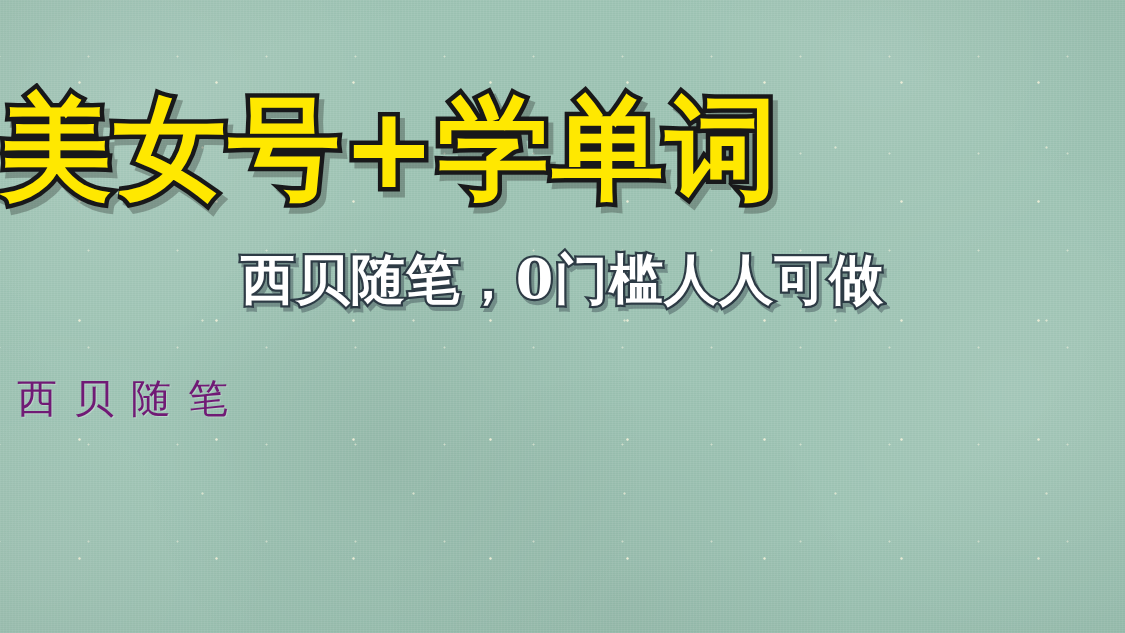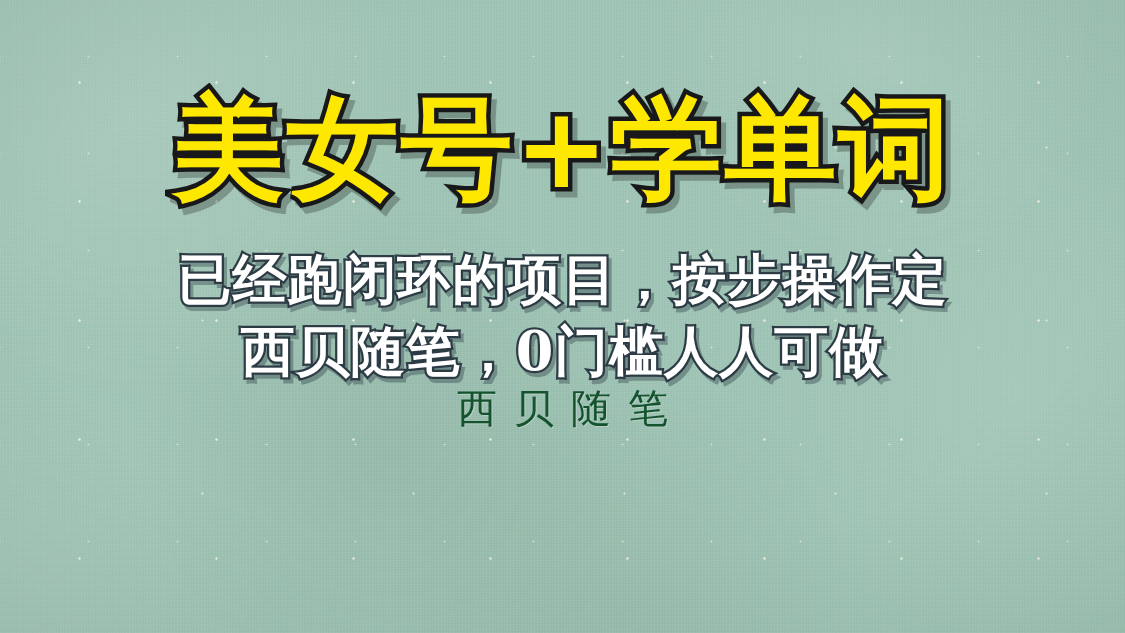"美女号+学单词" .content { align-items: center -> none }
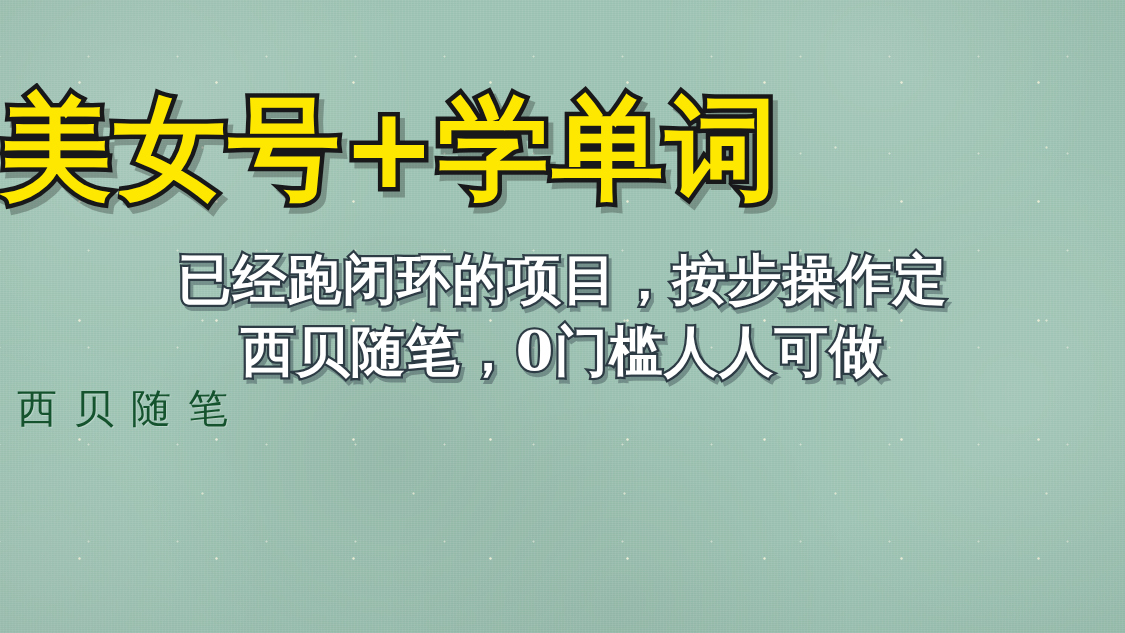"已经跑闭环的项目，按步操作定" span.line { html: <span>已经跑闭环的项目，按步操作定</span> -> none }
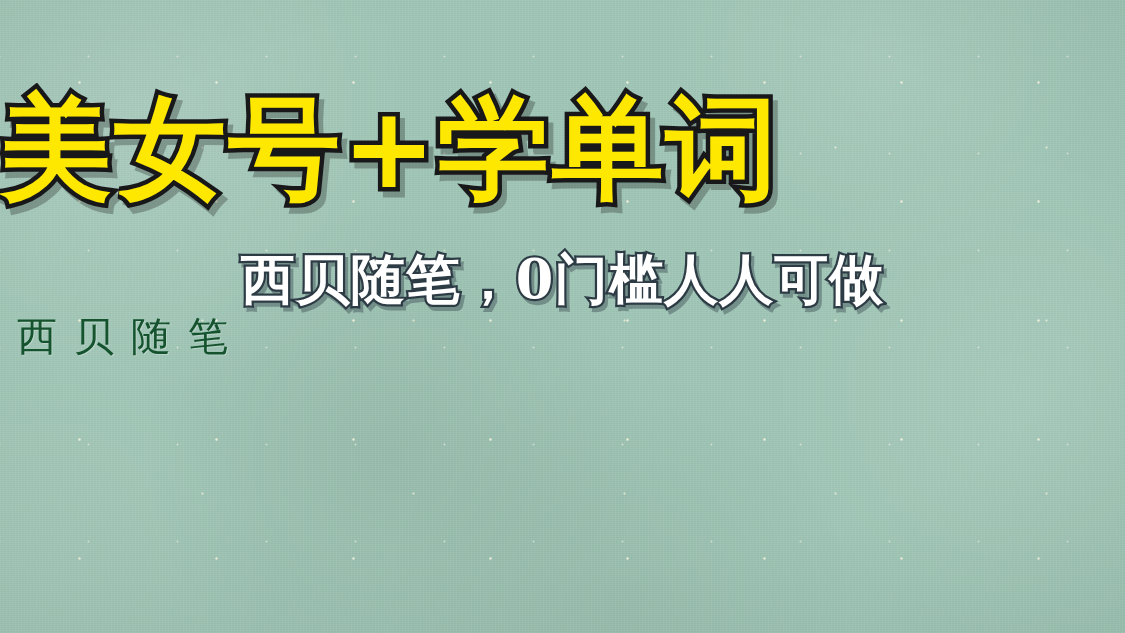"西贝随笔" .signature { color: #14532d -> #701a75; margin-top: none -> 62px }
